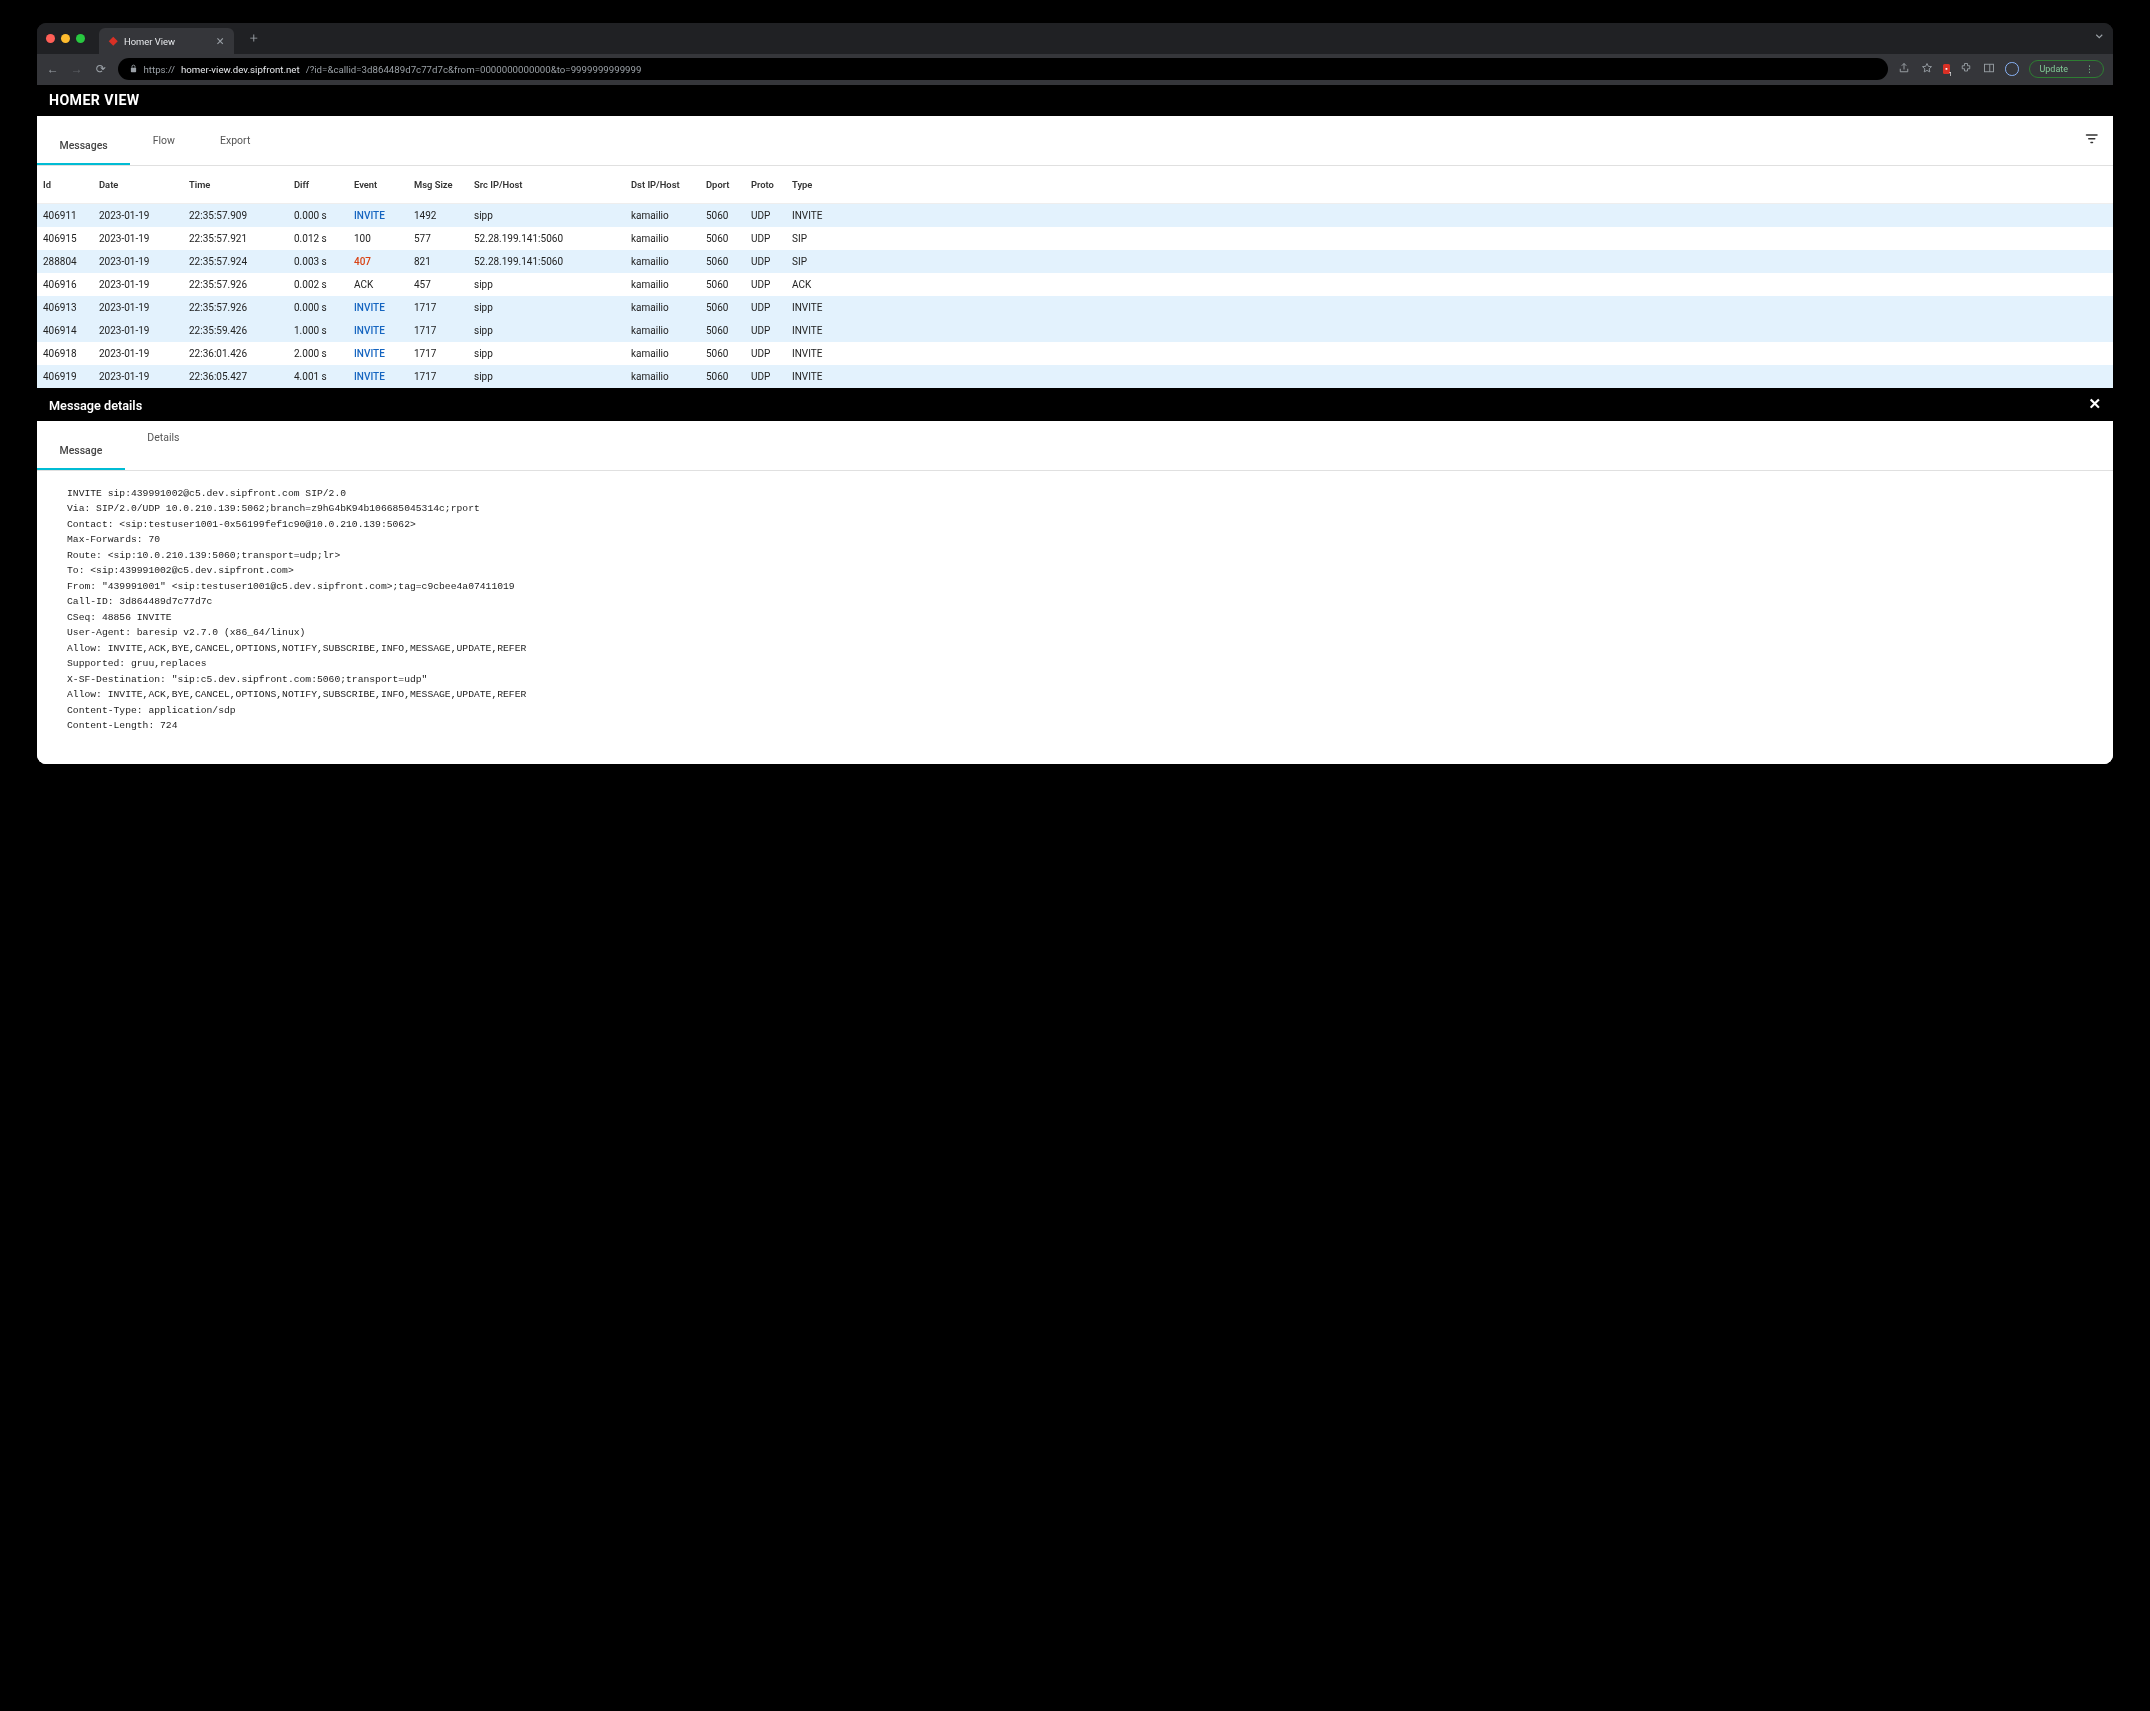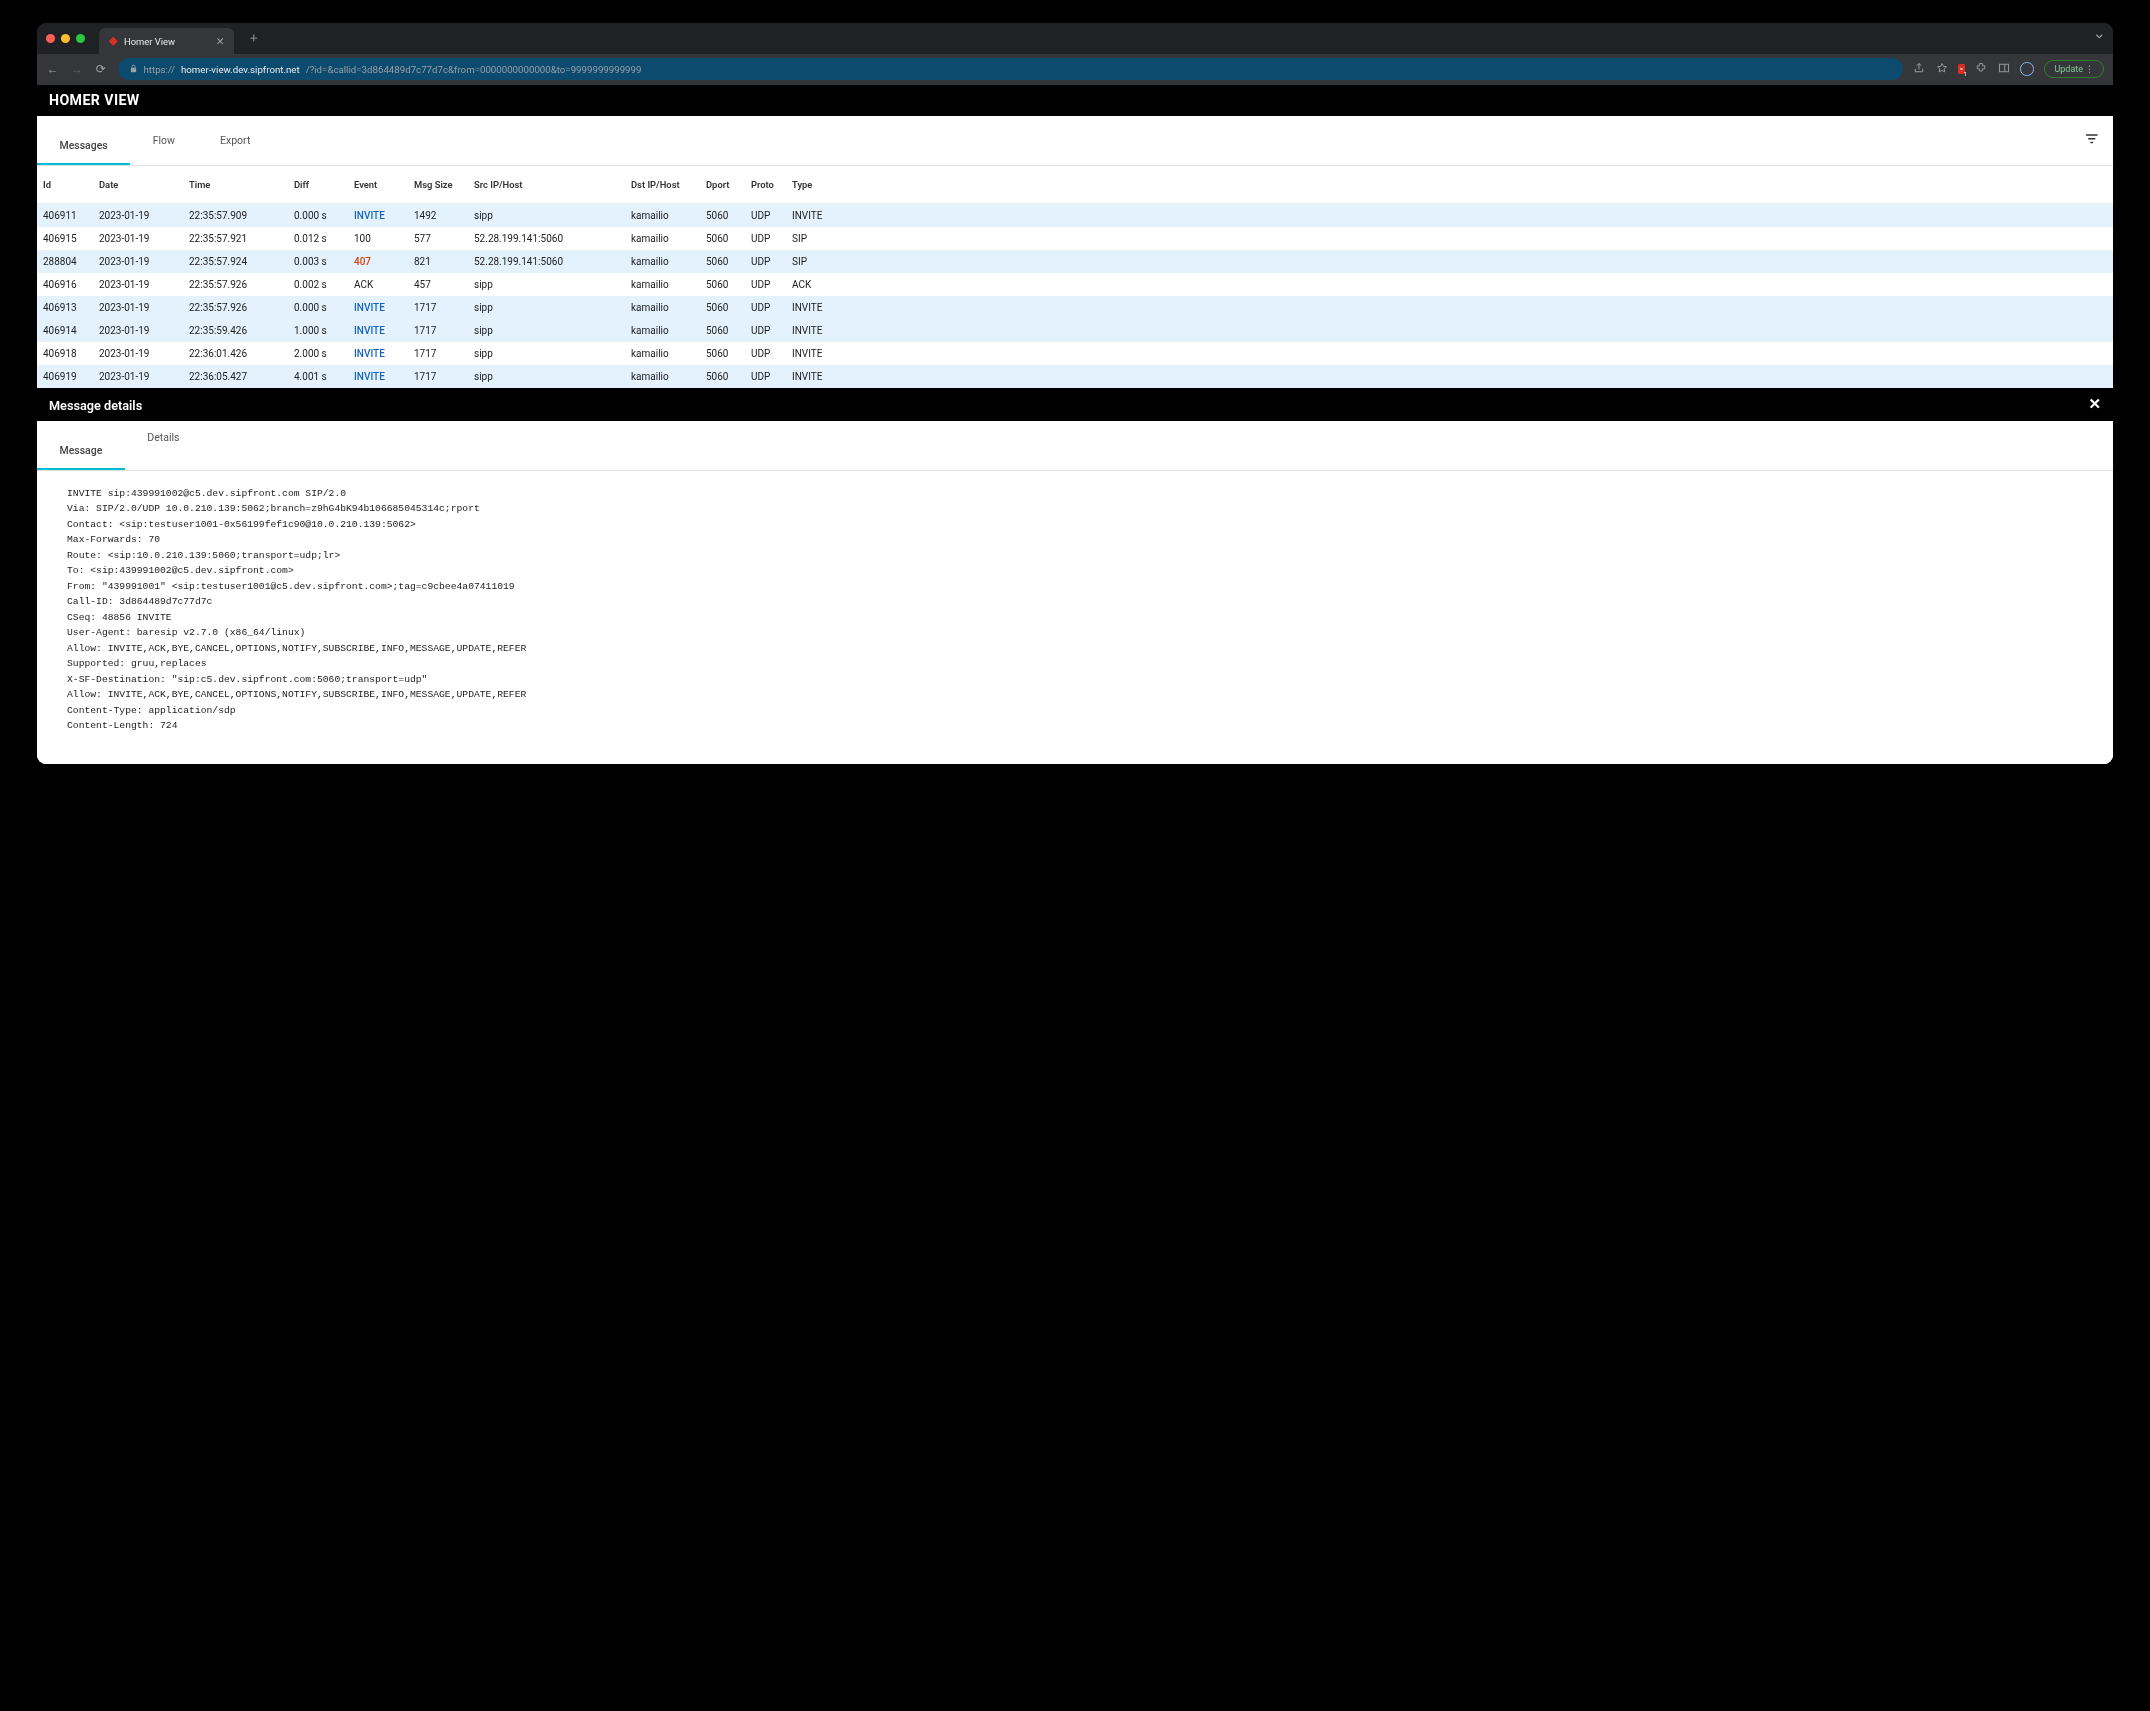"https://" .urlbox { background: #0c4a6e -> #000000 }
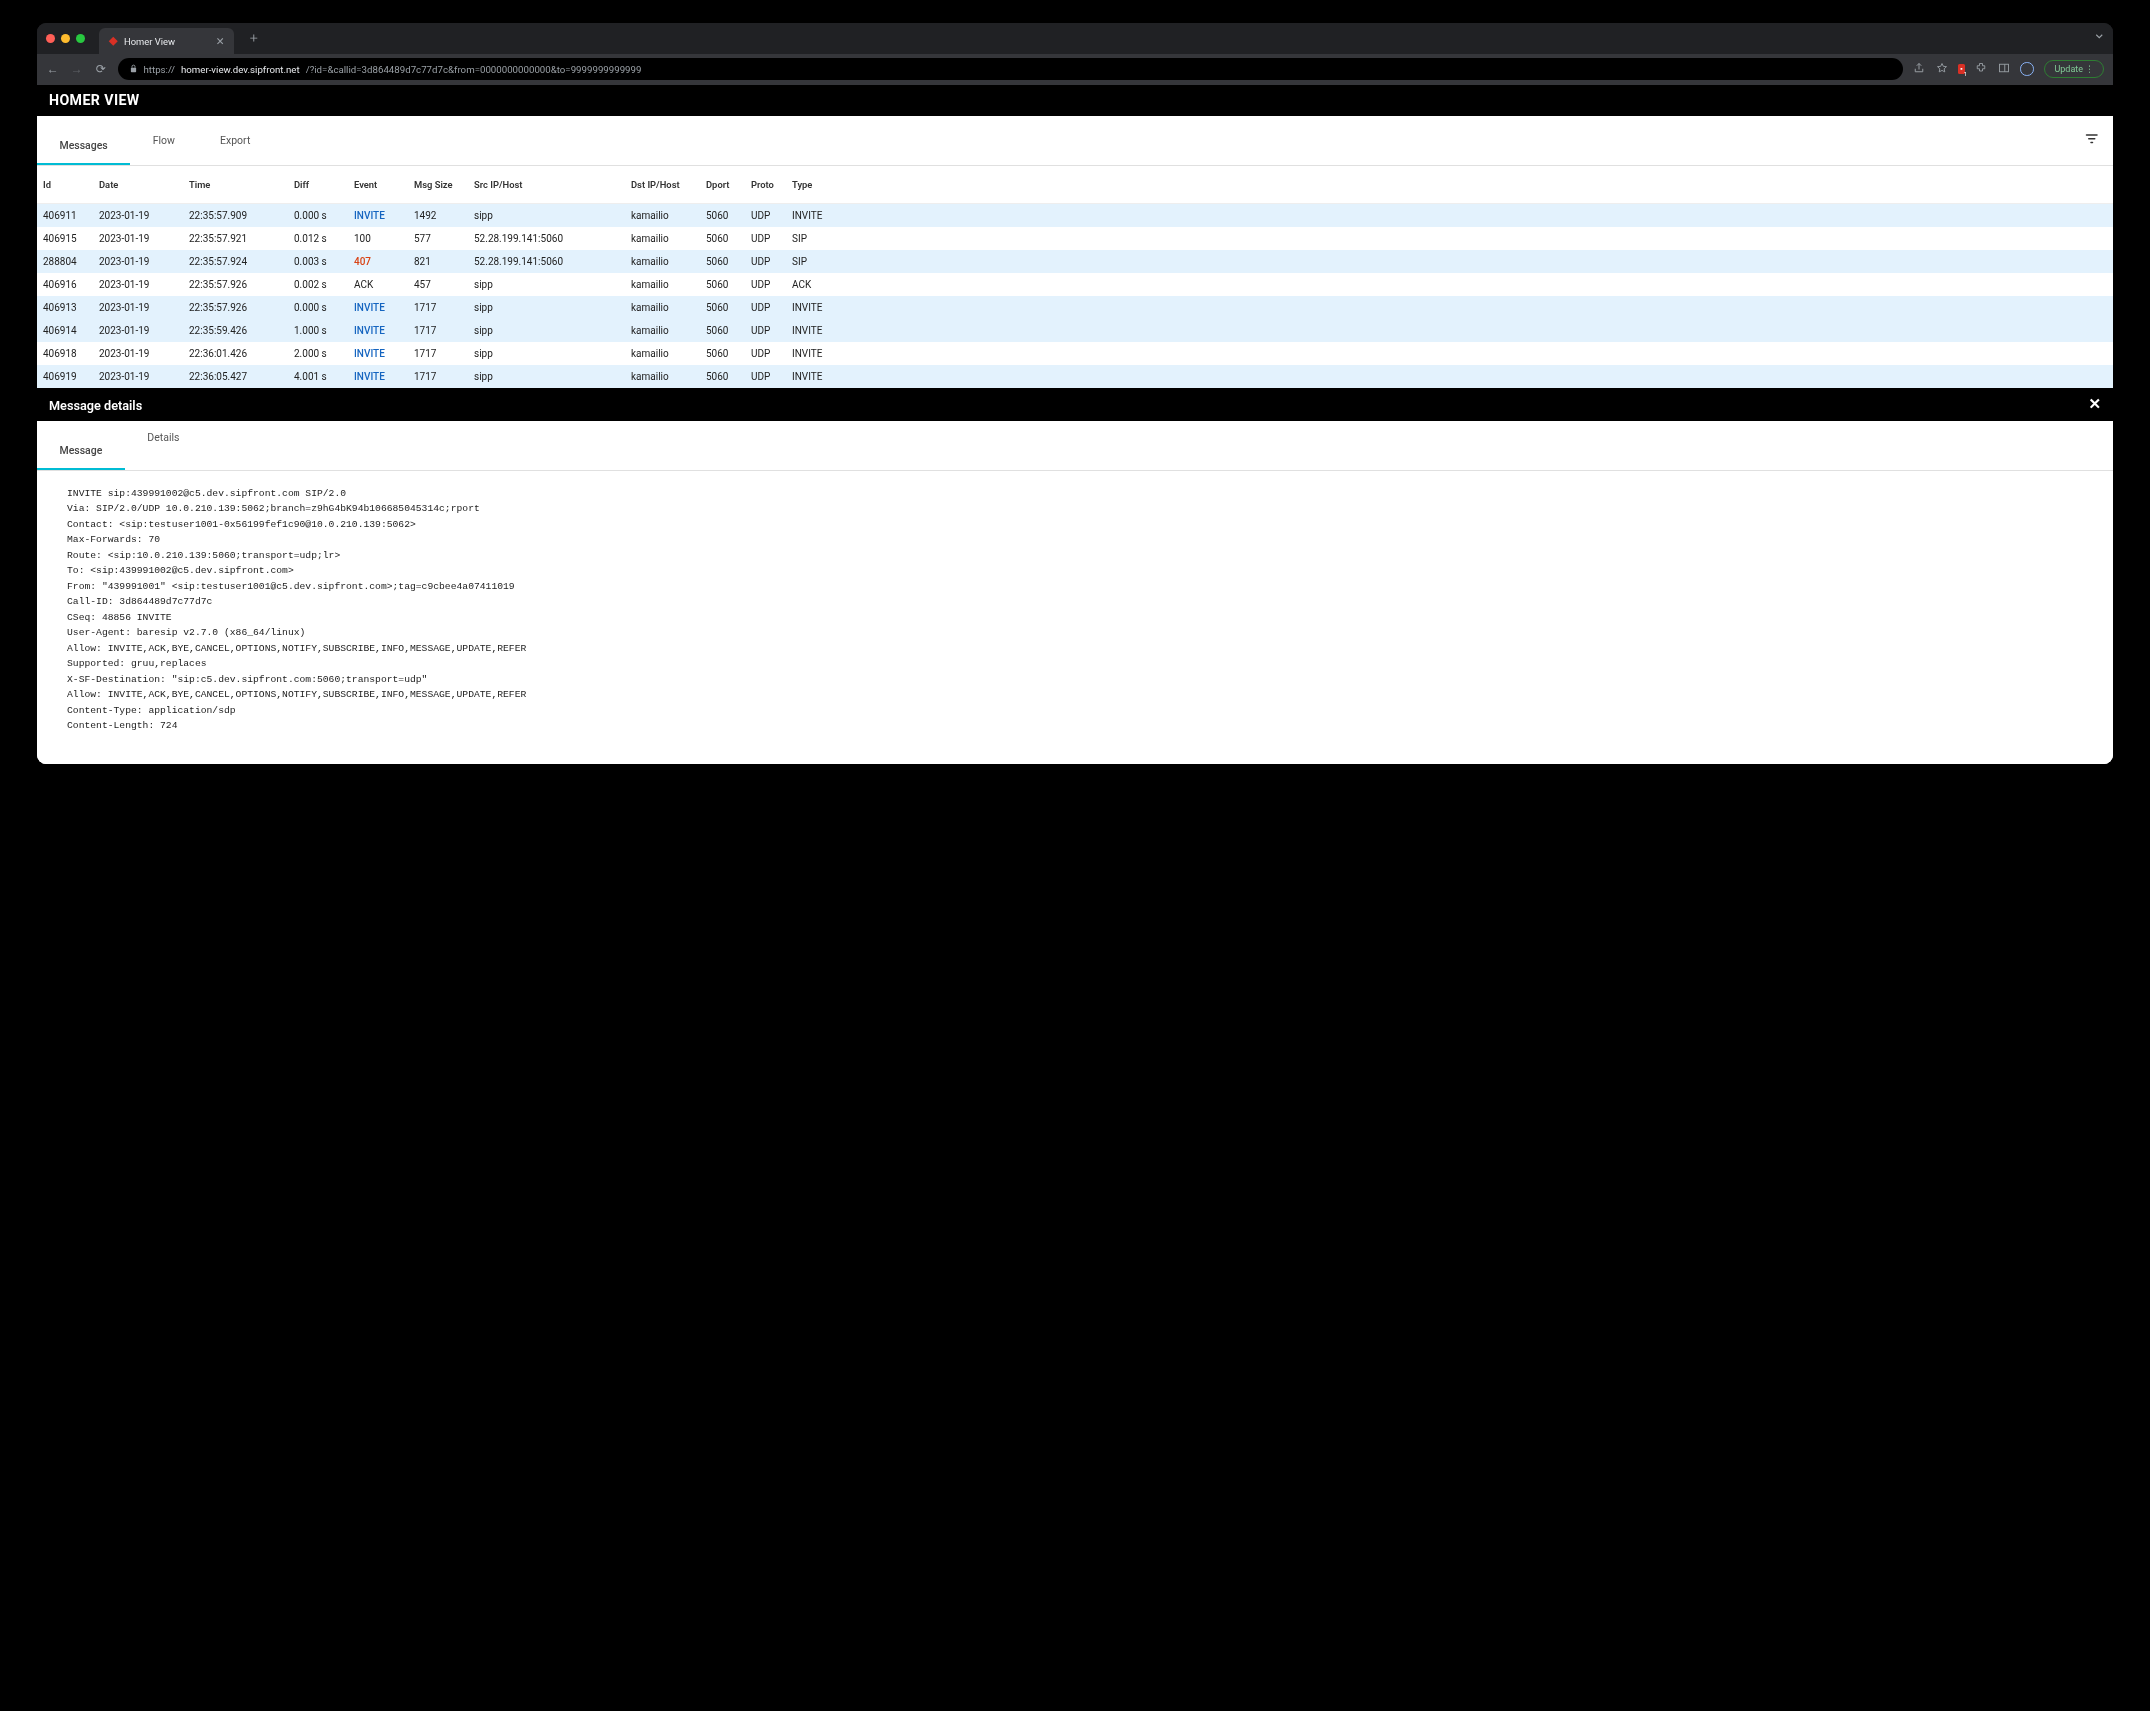"Update" .update-btn { gap: 2px -> 17px }
